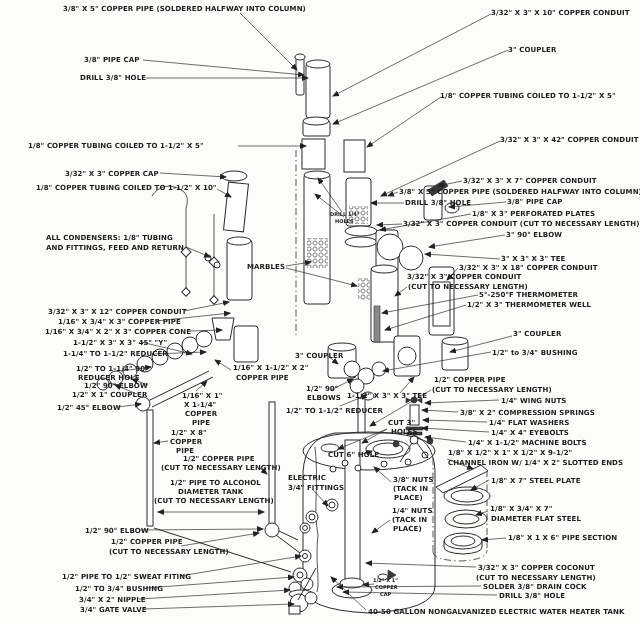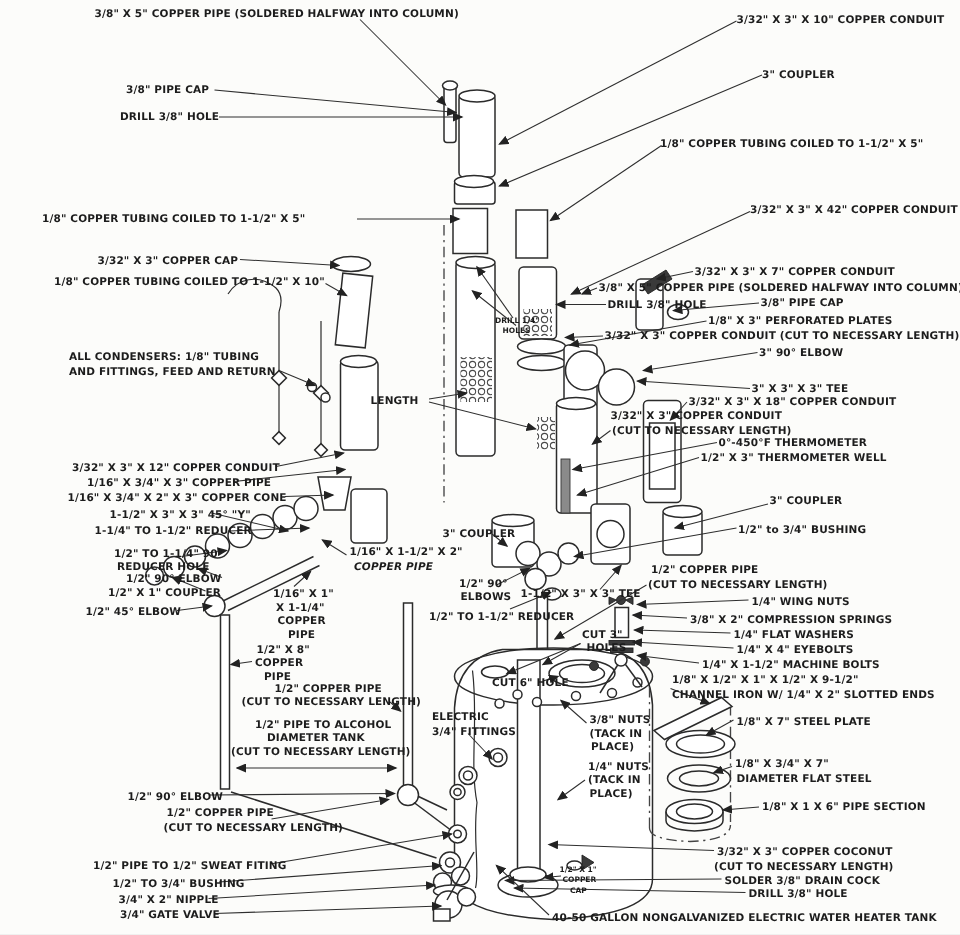"LENGTH" div.lbl { text: LENGTH -> MARBLES }
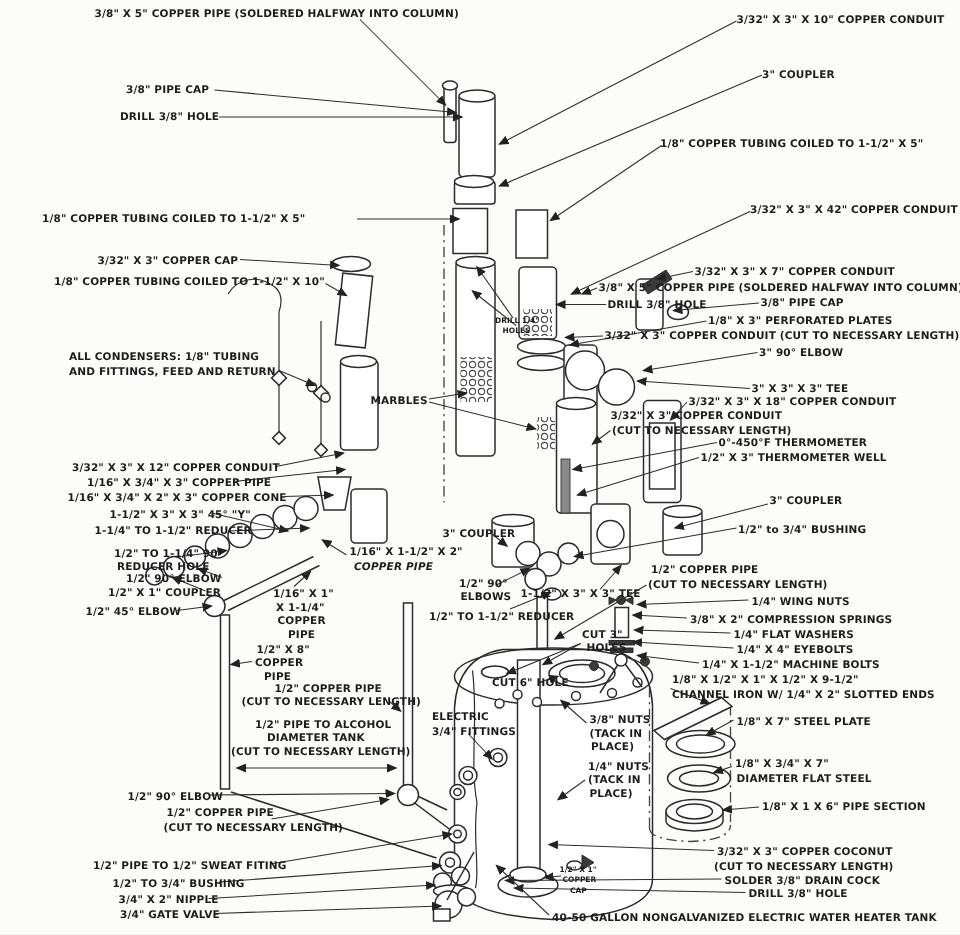"0°-450°F THERMOMETER" div.lbl { text: 0°-450 -> 5°-250 }
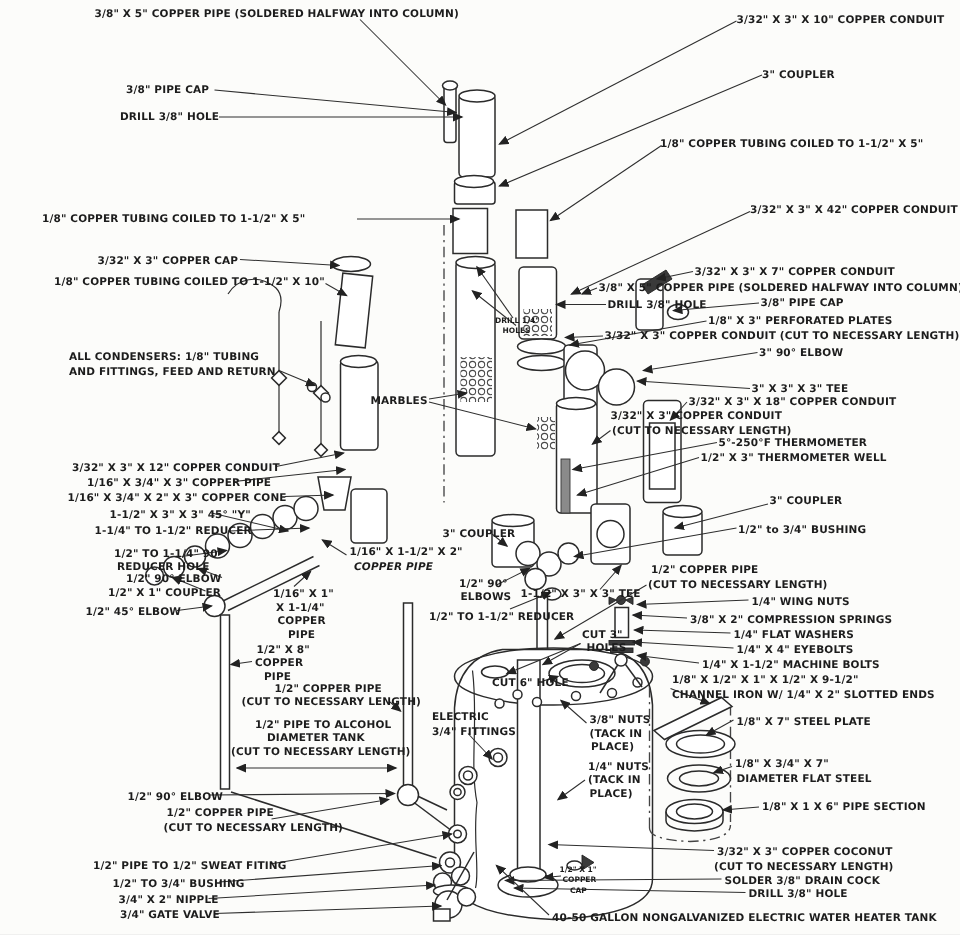"COPPER PIPE" div.lbl { font-style: italic -> none }
